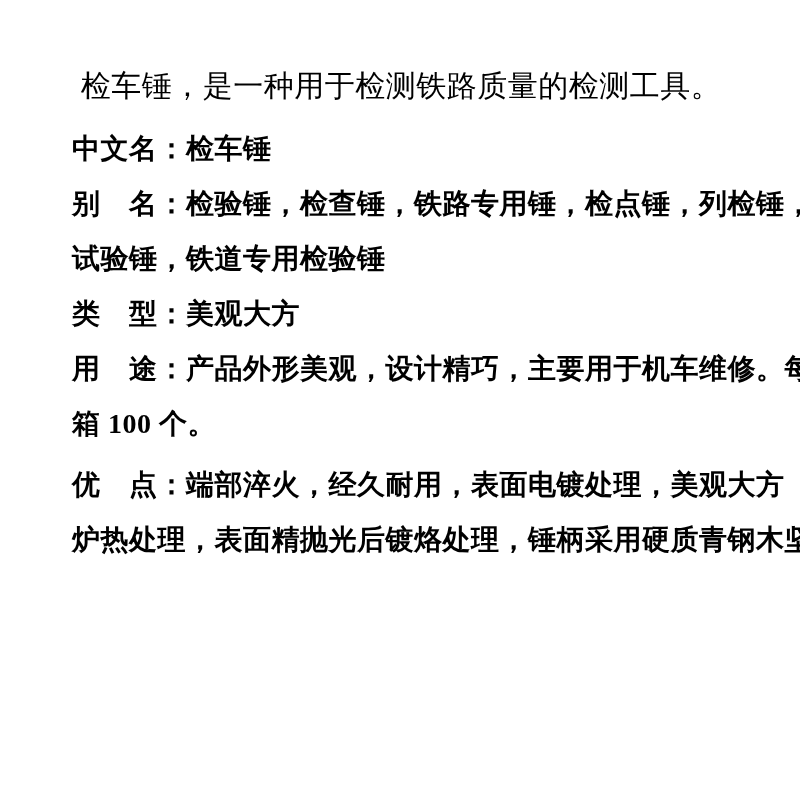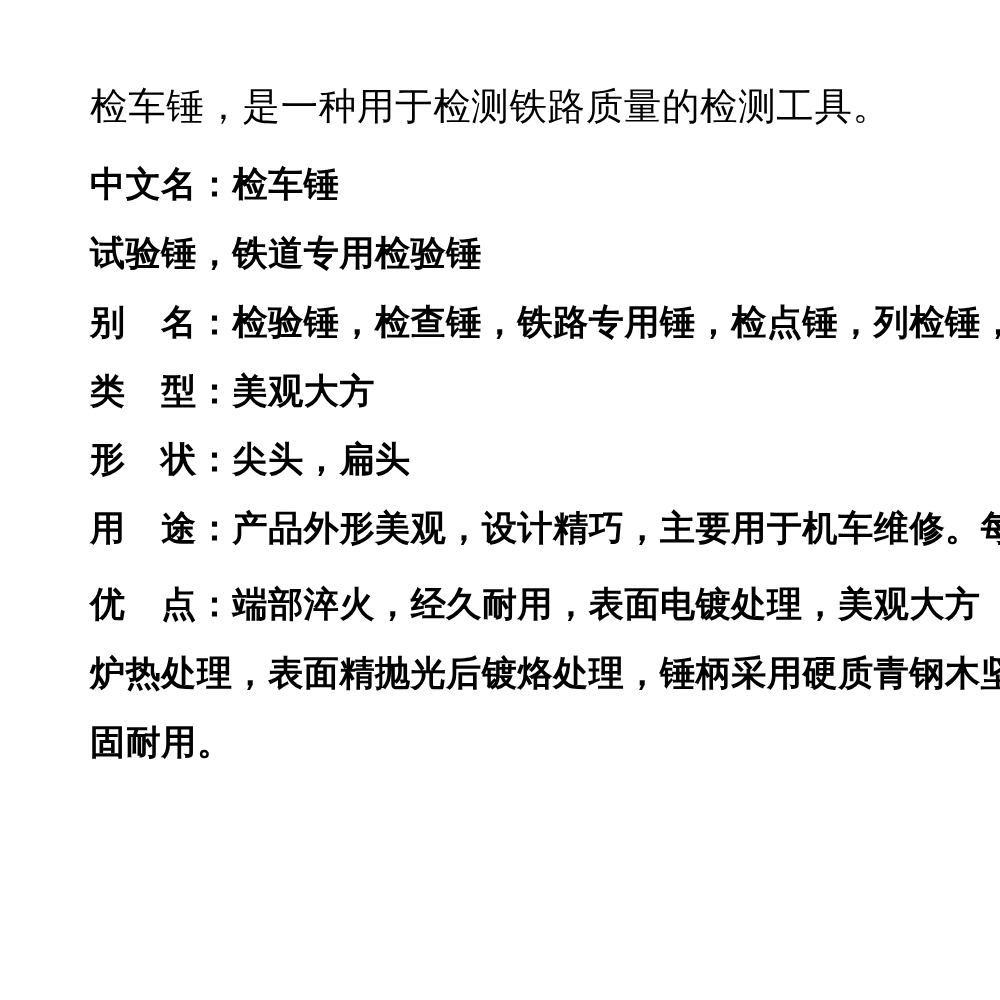"检车锤，是一种用于检测铁路质量的检测工具。" .summary { text-align: none -> center }
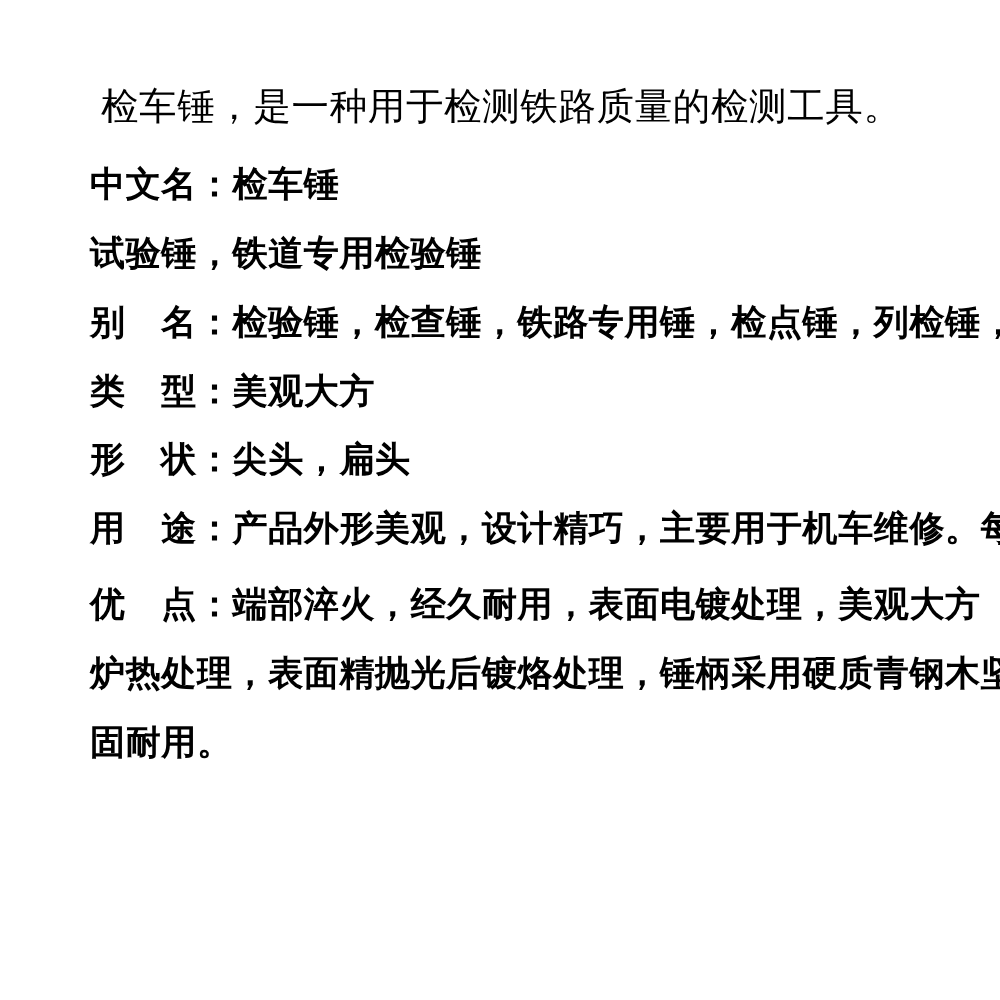"试验锤，铁道专用检验锤" div.line { order: before "别 名：检验锤，检查锤，铁路专用锤，检点锤，列检锤，" -> after "别 名：检验锤，检查锤，铁路专用锤，检点锤，列检锤，" }
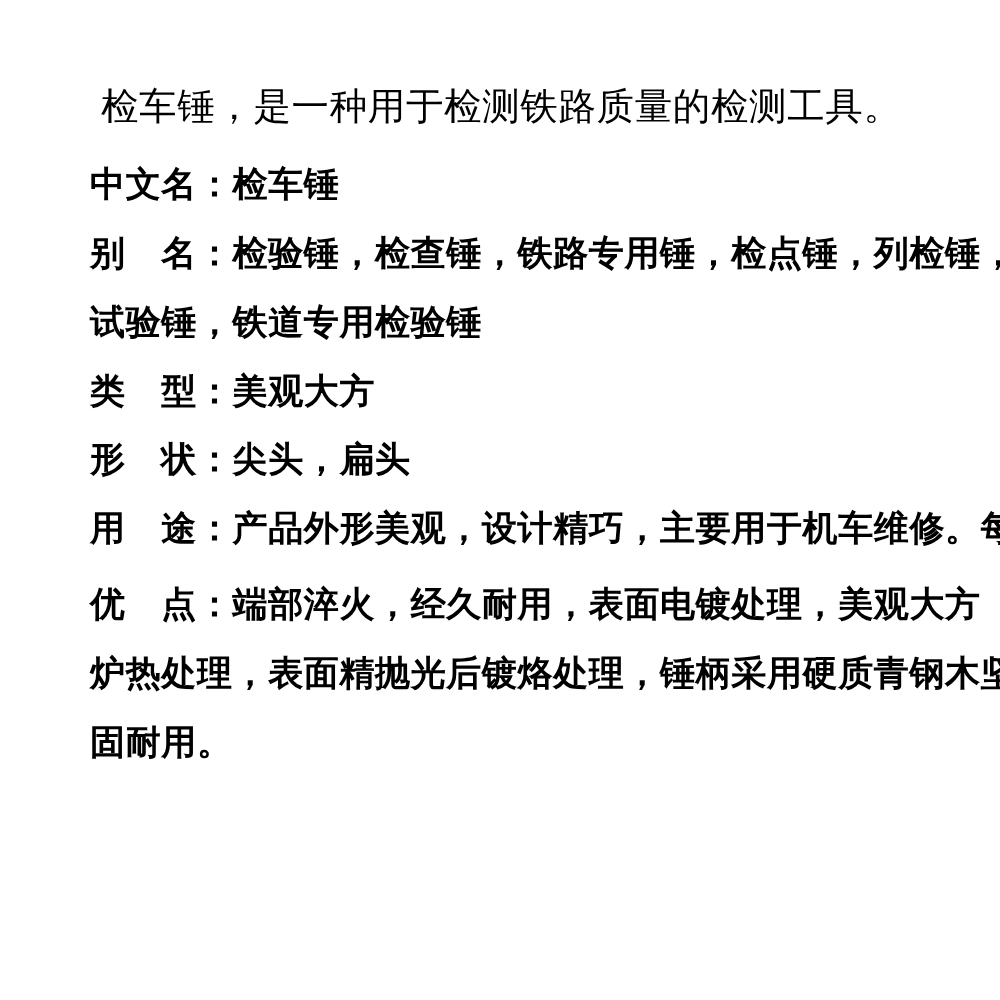"形 状：尖头，扁头" div.line { html: <div>形 状：尖头，扁头</div> -> none }
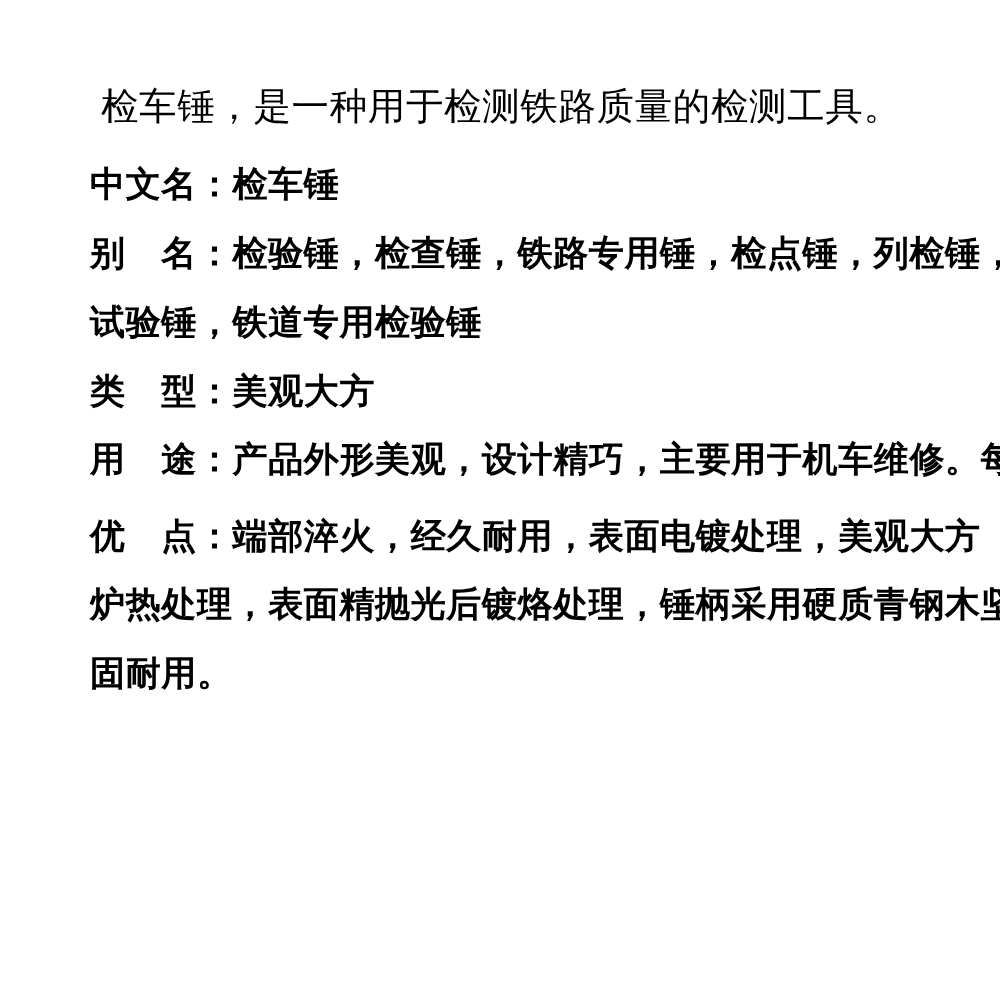"箱 100 个。" div.line { html: none -> <div>箱 100 个。</div> }
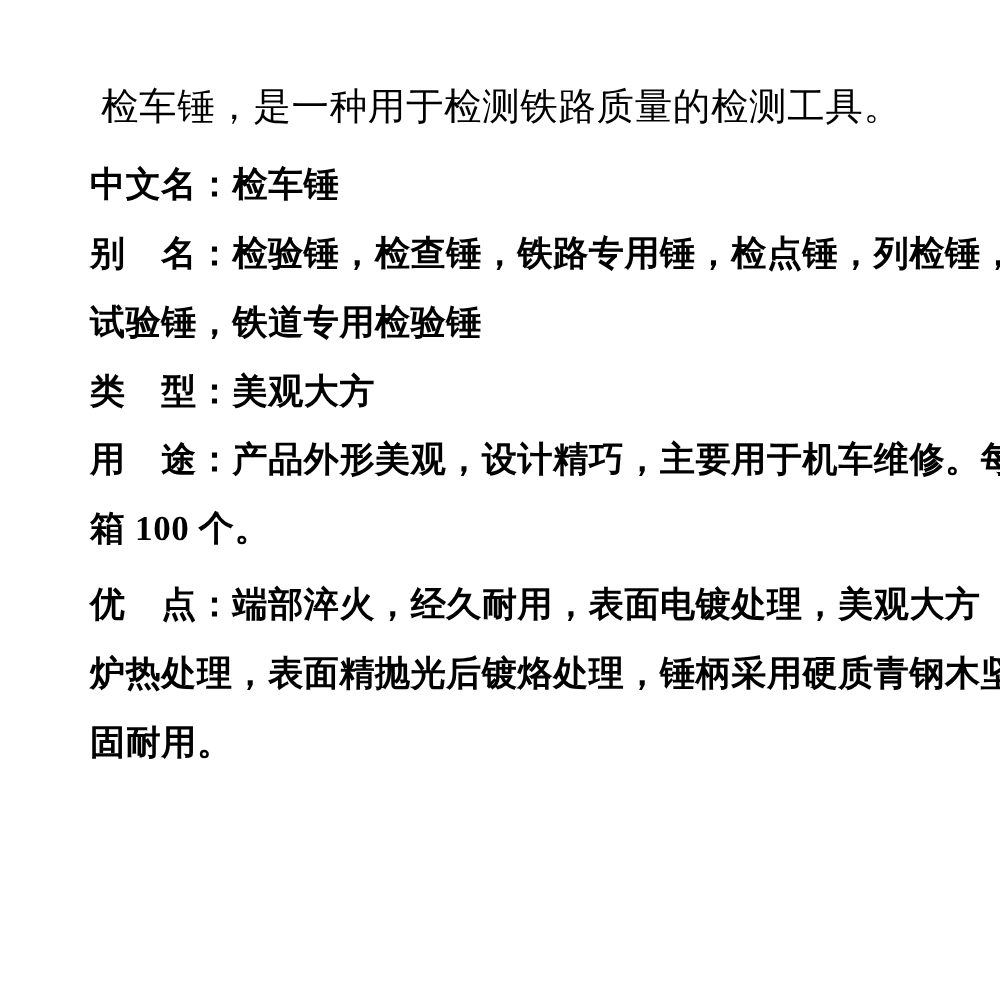"固耐用。" div.line { html: <div>固耐用。</div> -> none }
